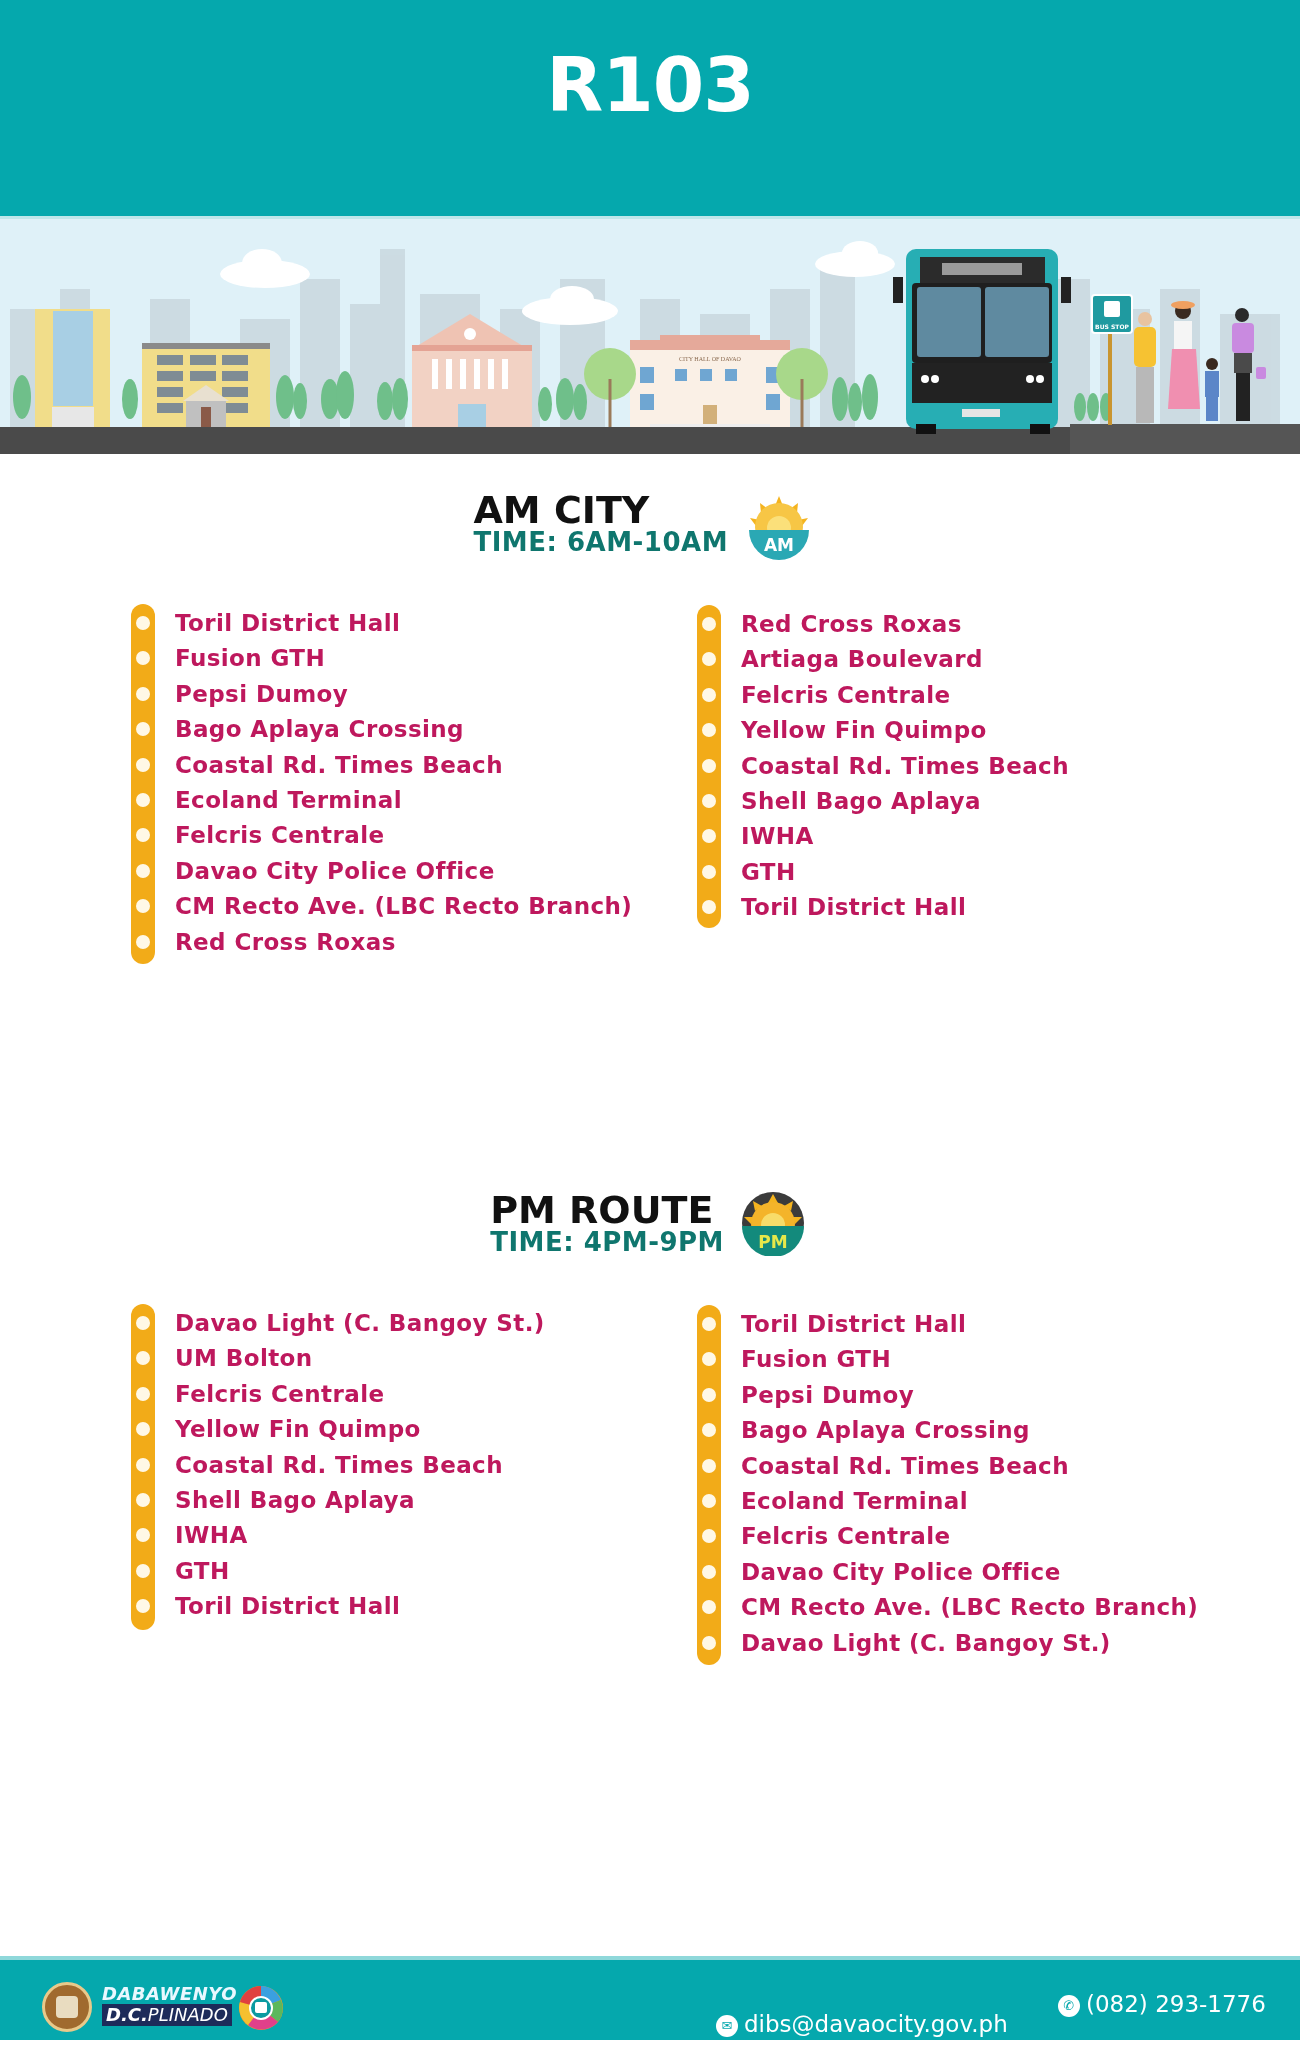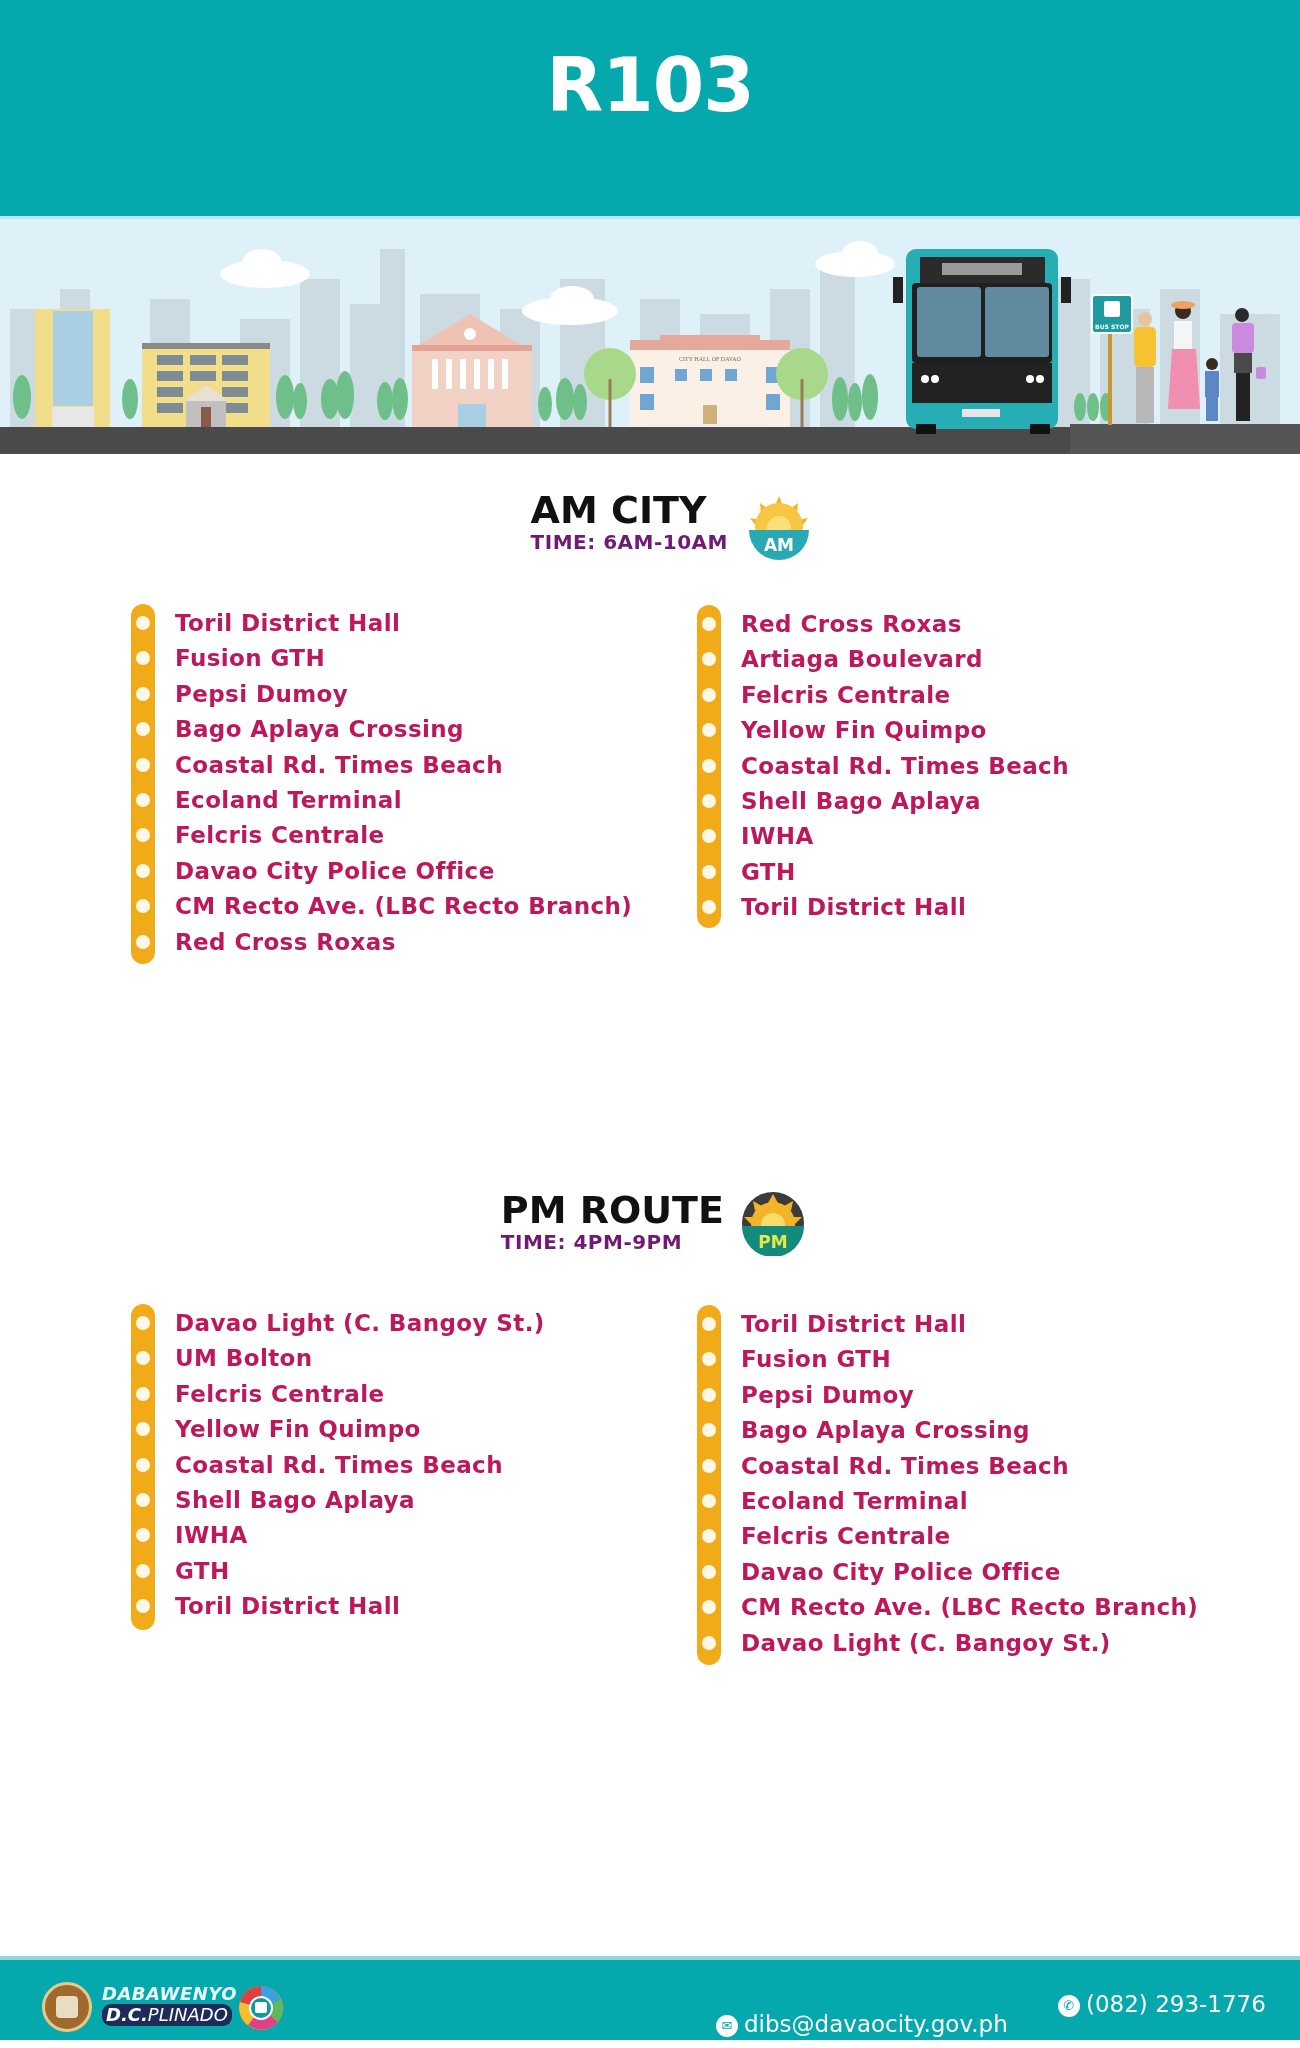"TIME: 6AM-10AM" .route-heading .time { color: #701a75 -> #0f766e; font-size: 20px -> 26px }
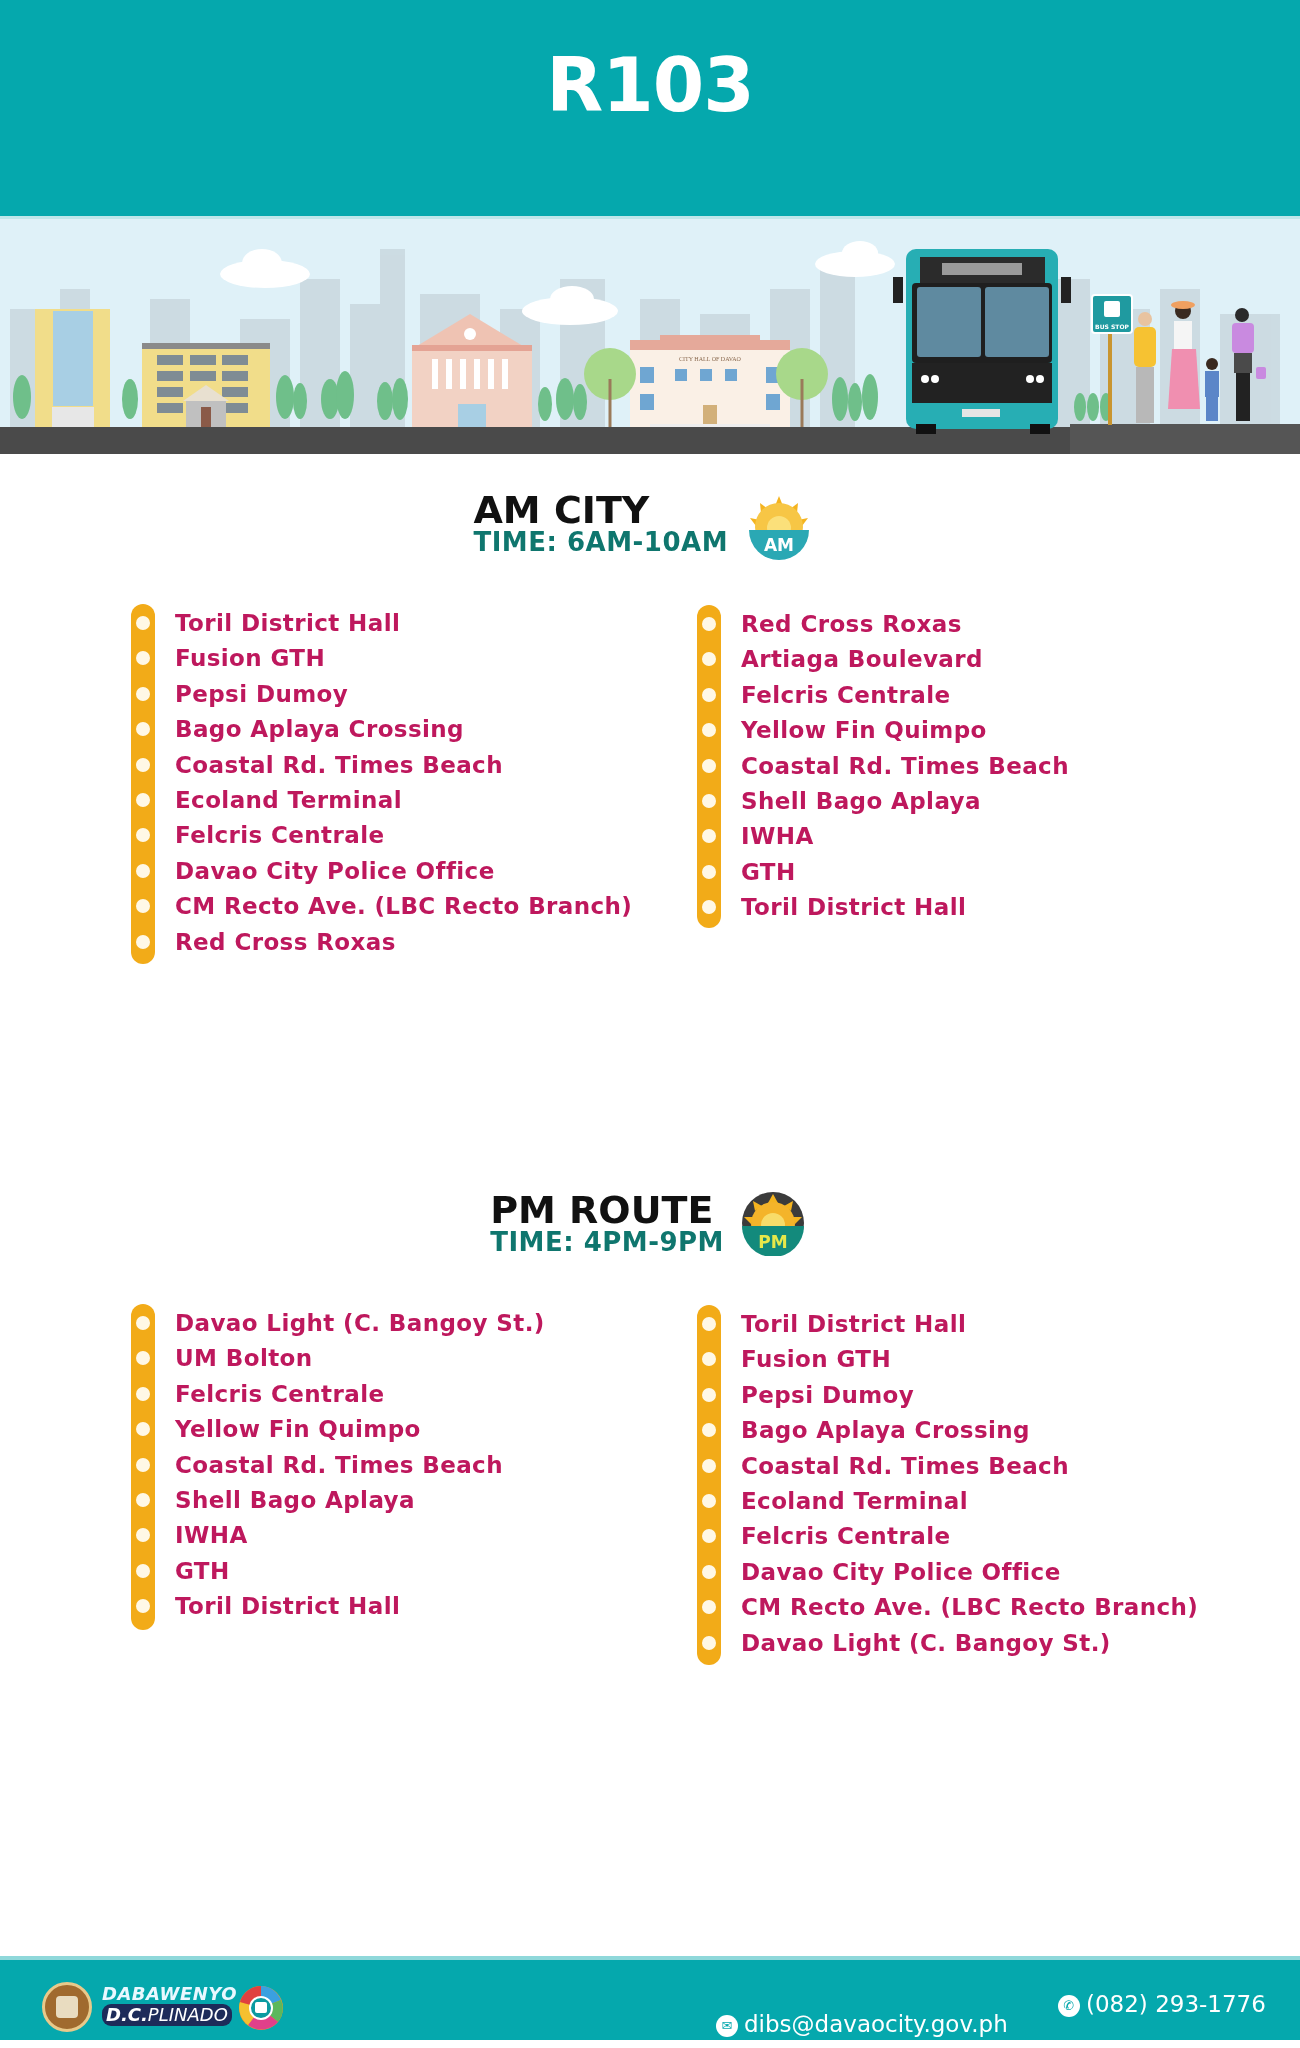"D.C.PLINADO" .footer .brand .l2 { border-radius: 9px -> none }
